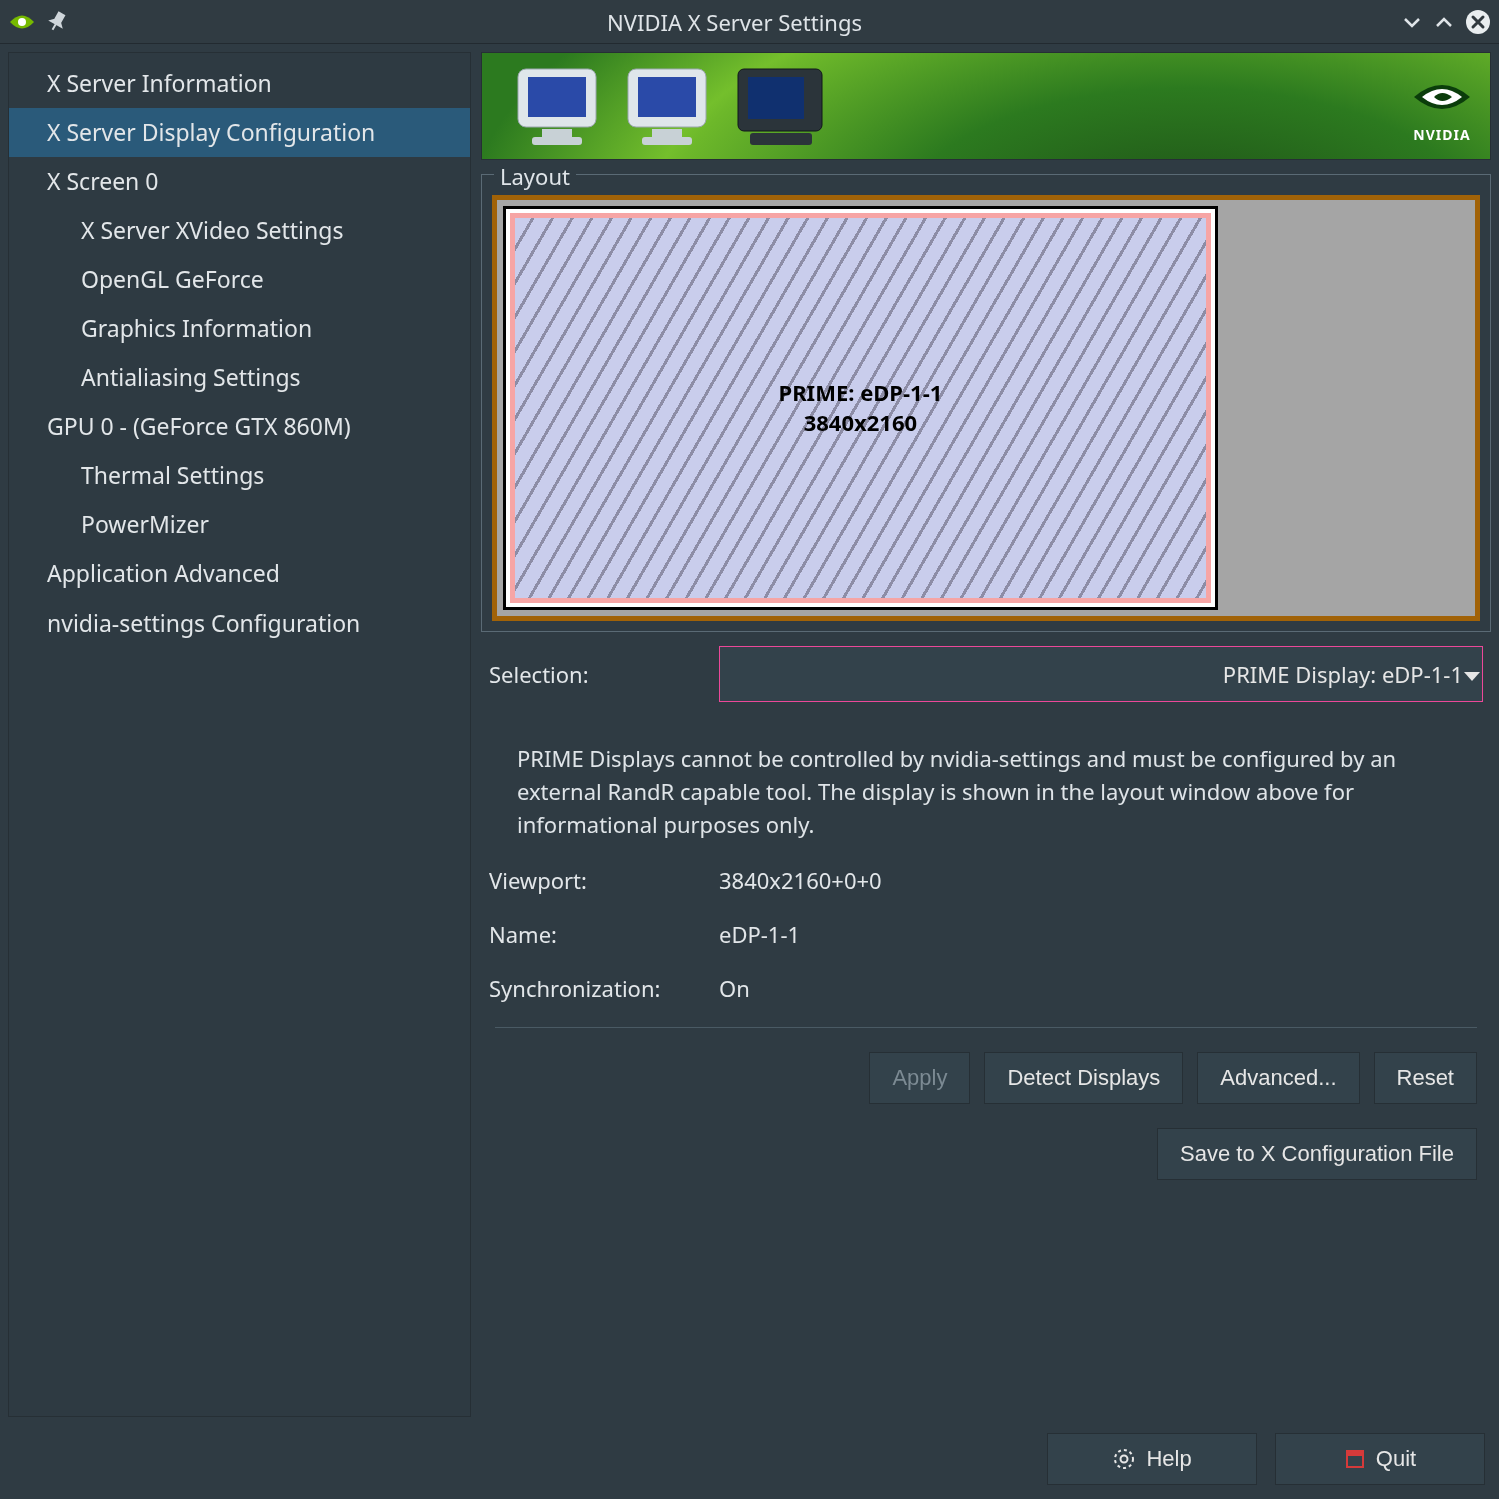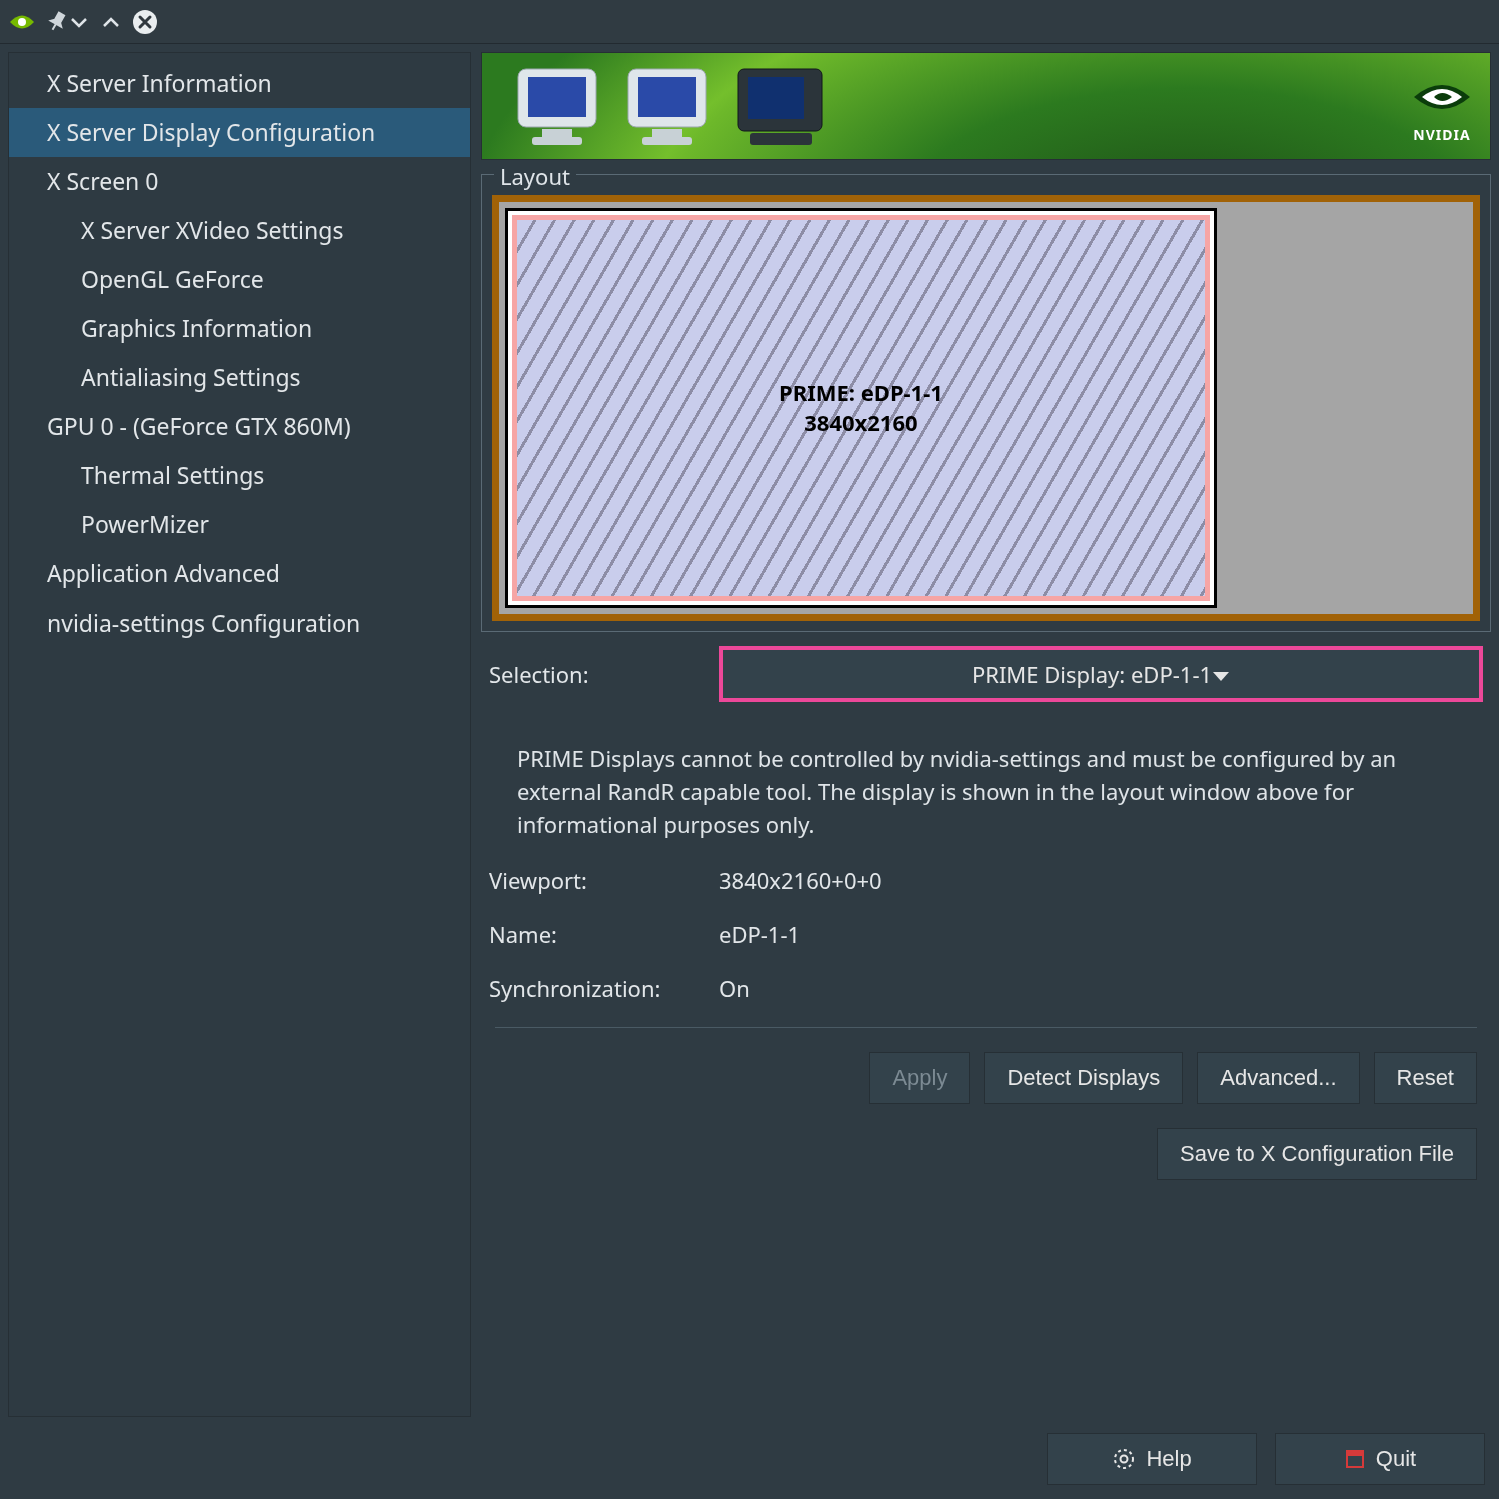"NVIDIA X Server Settings" div.title { html: none -> <div>NVIDIA X Server Settings</div> }
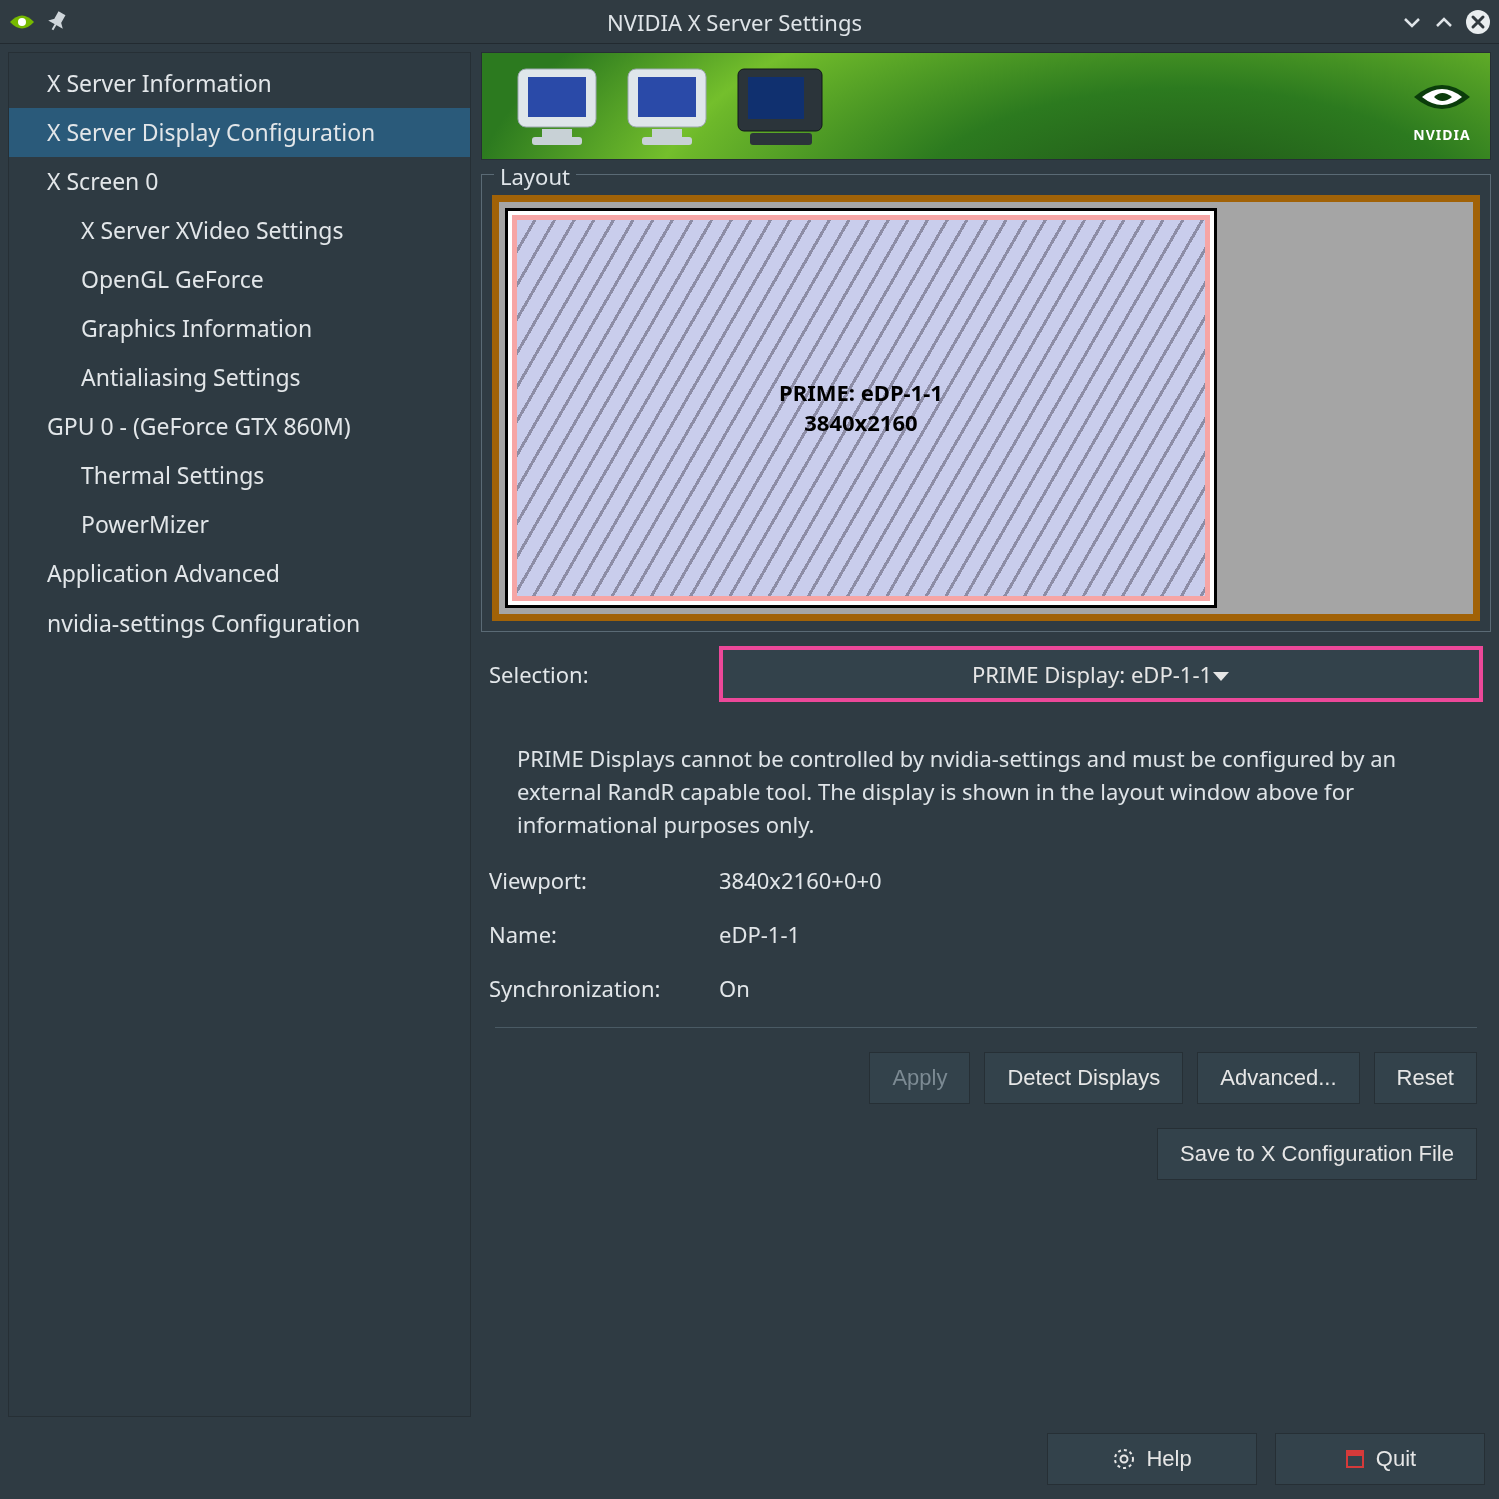"PRIME: eDP-1-1" .layout-canvas { border: 7px solid #a16207 -> 5px solid #a16207 }
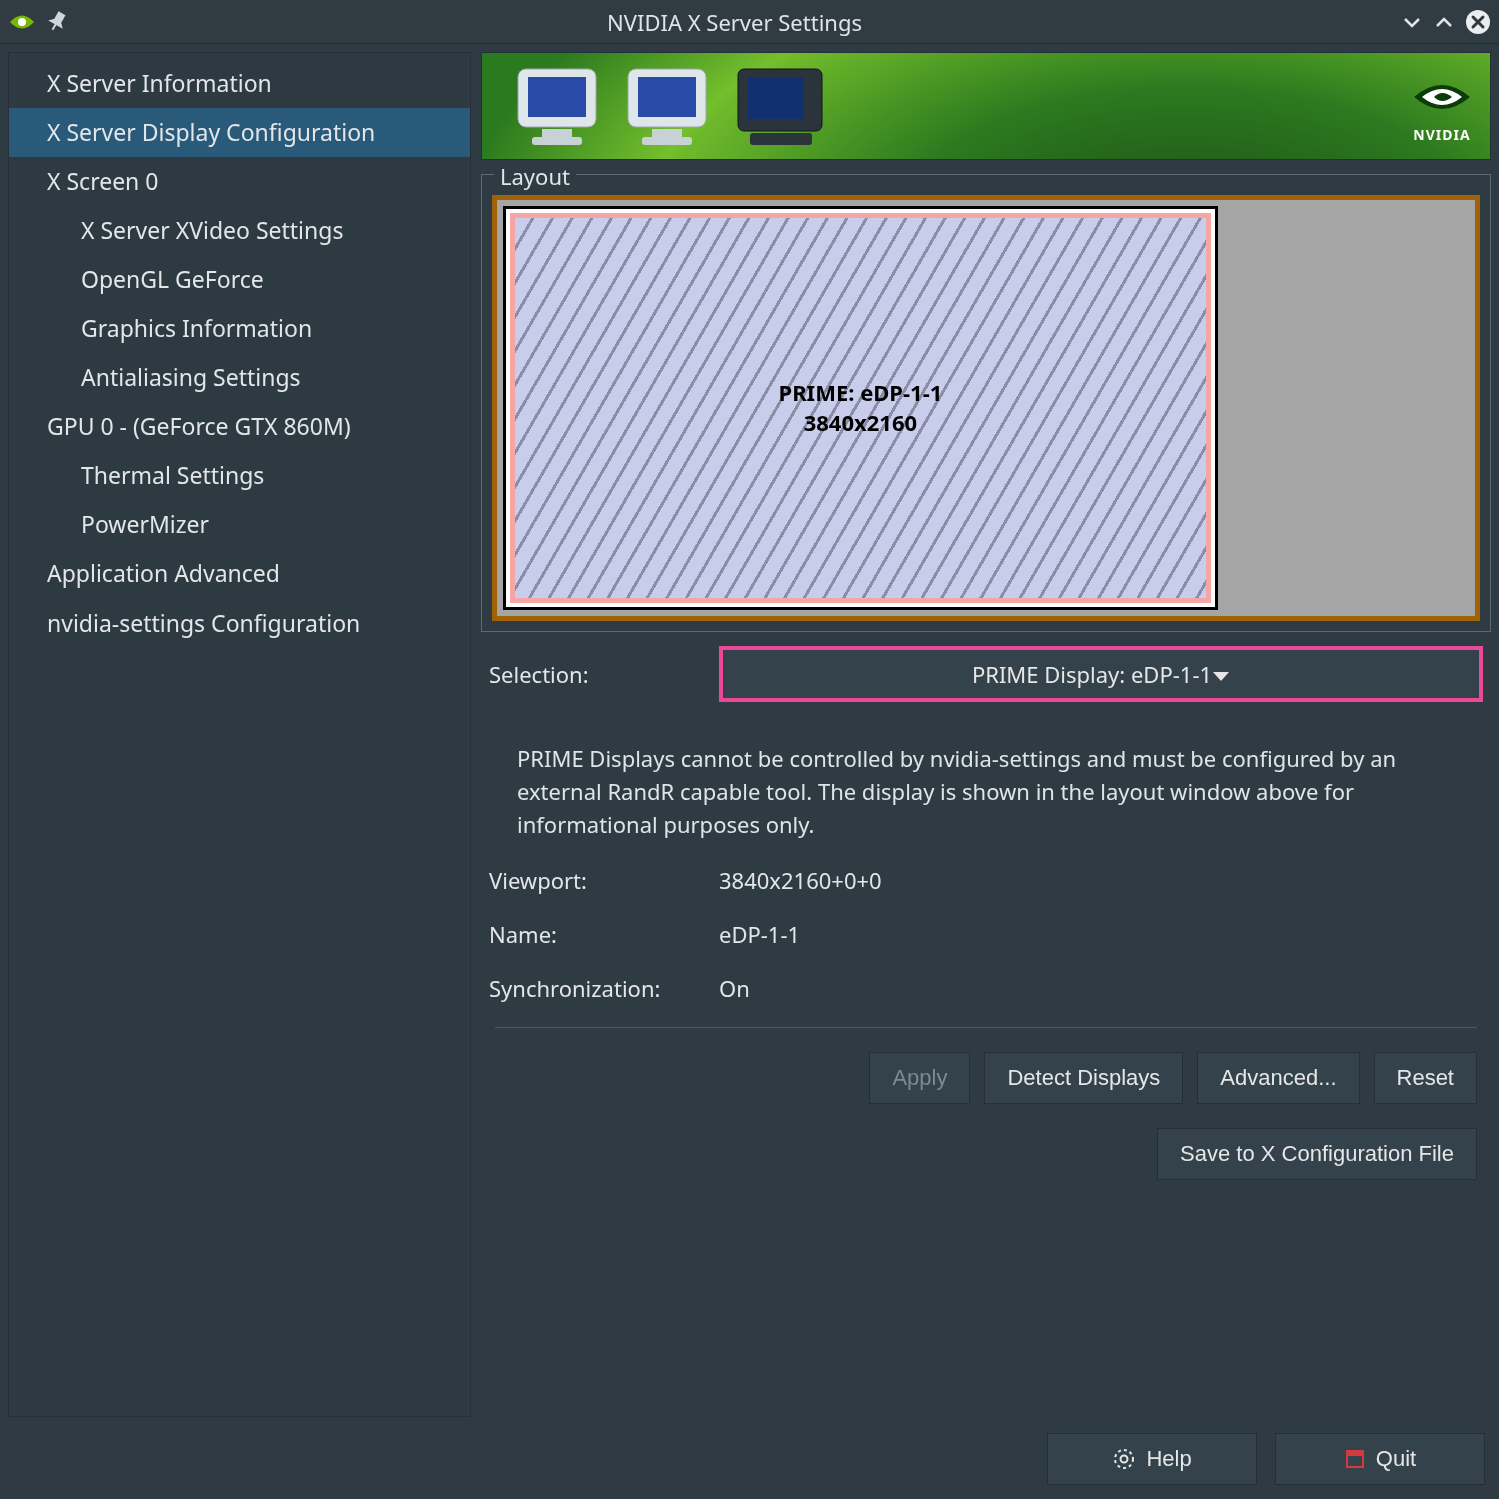"PRIME Display: eDP-1-1" .select { border: 4px solid #ec4899 -> 1px solid #ec4899; justify-content: center -> flex-end; padding: 0 18px -> 0 1px }
